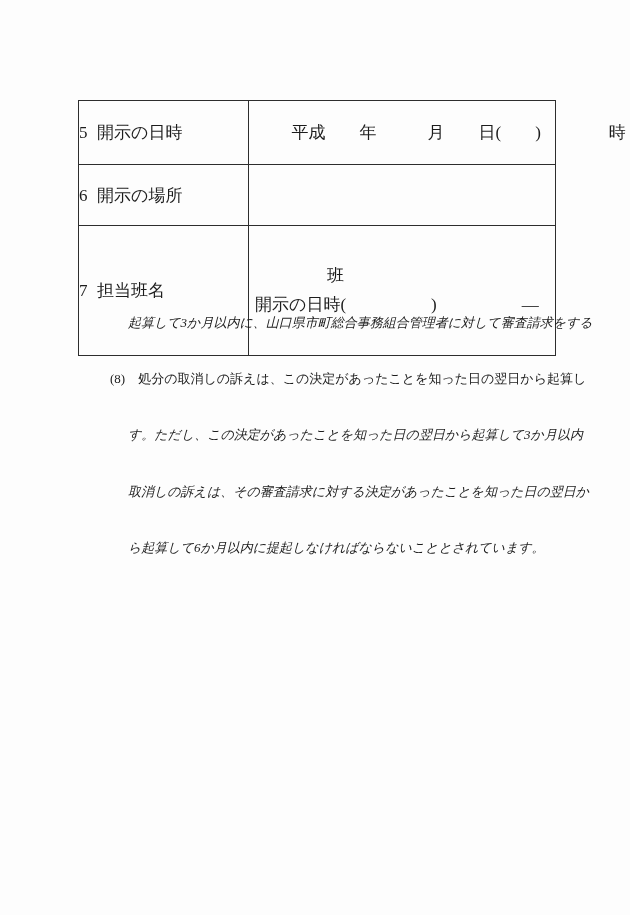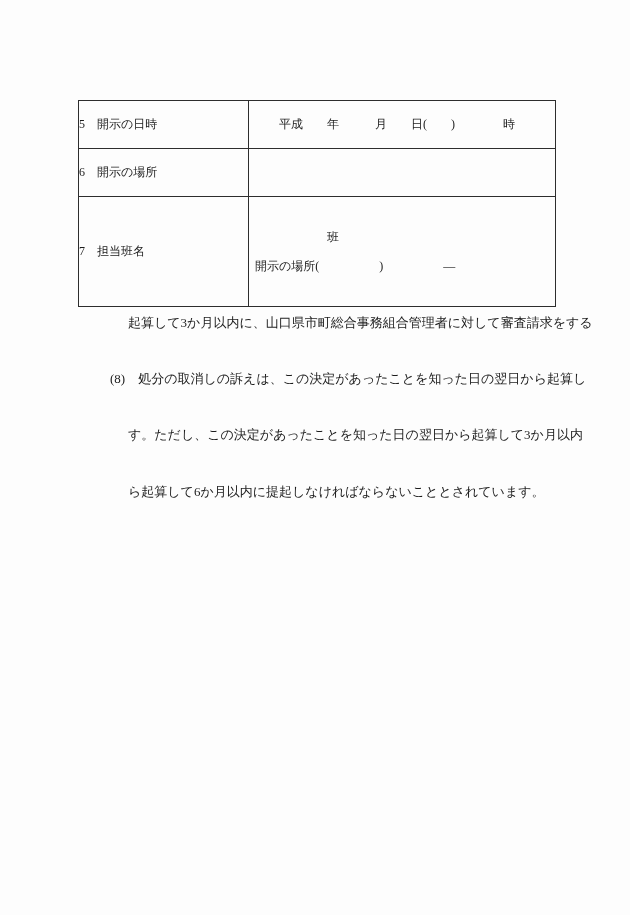"5 開示の日時" .form-table { font-size: 12px -> 17px }
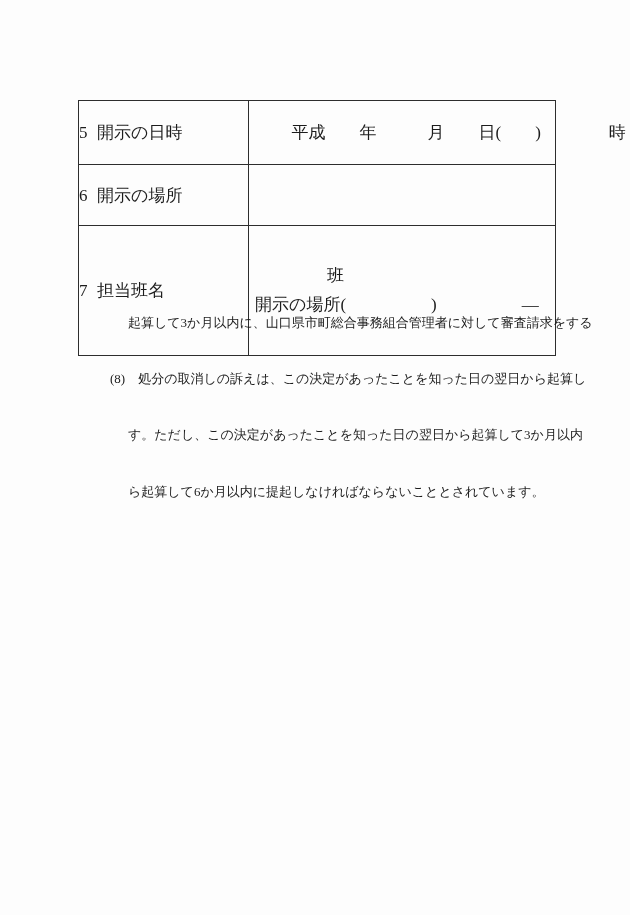"開示の場所( ) —" div.phone-line { text: 場所 -> 日時 }
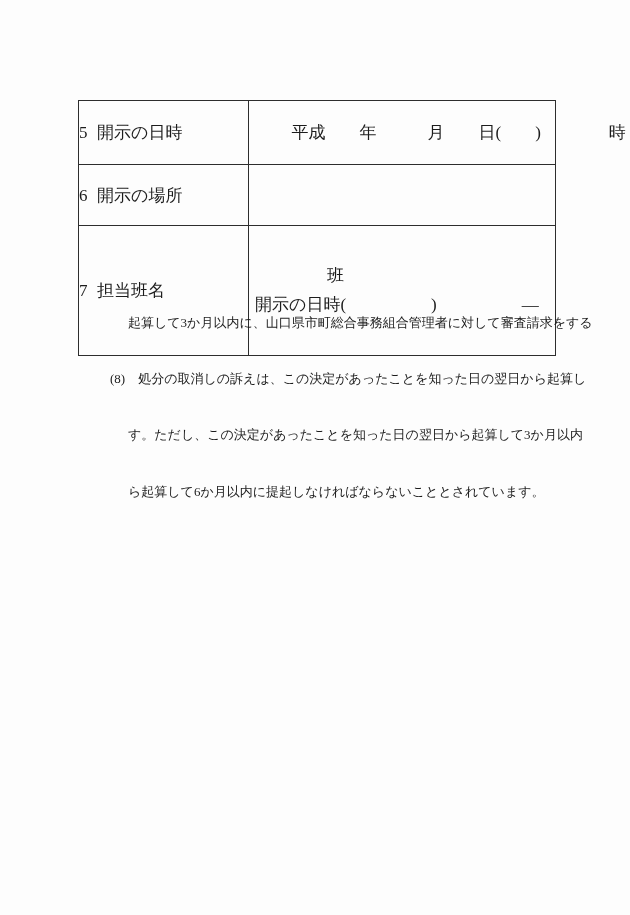"起算して3か月以内に、山口県市町総合事務組合管理者に対して審査請求をする" .ind3 { font-style: none -> italic }
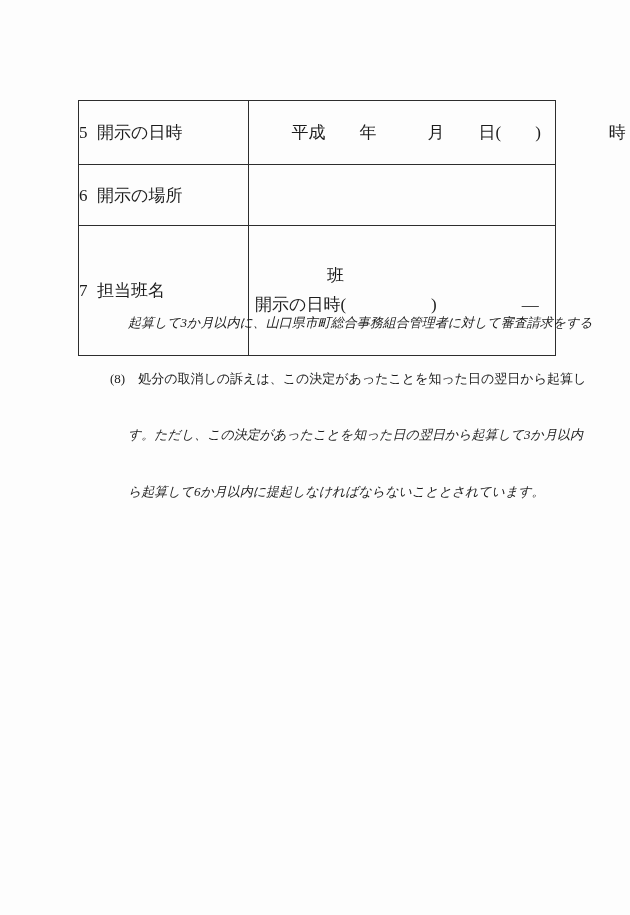"取消しの訴えは、その審査請求に対する決定があったことを知った日の翌日か" div.nline { html: none -> <div>取消しの訴えは、その審査請求に対する決定があったことを知った日の翌日か</div> }
